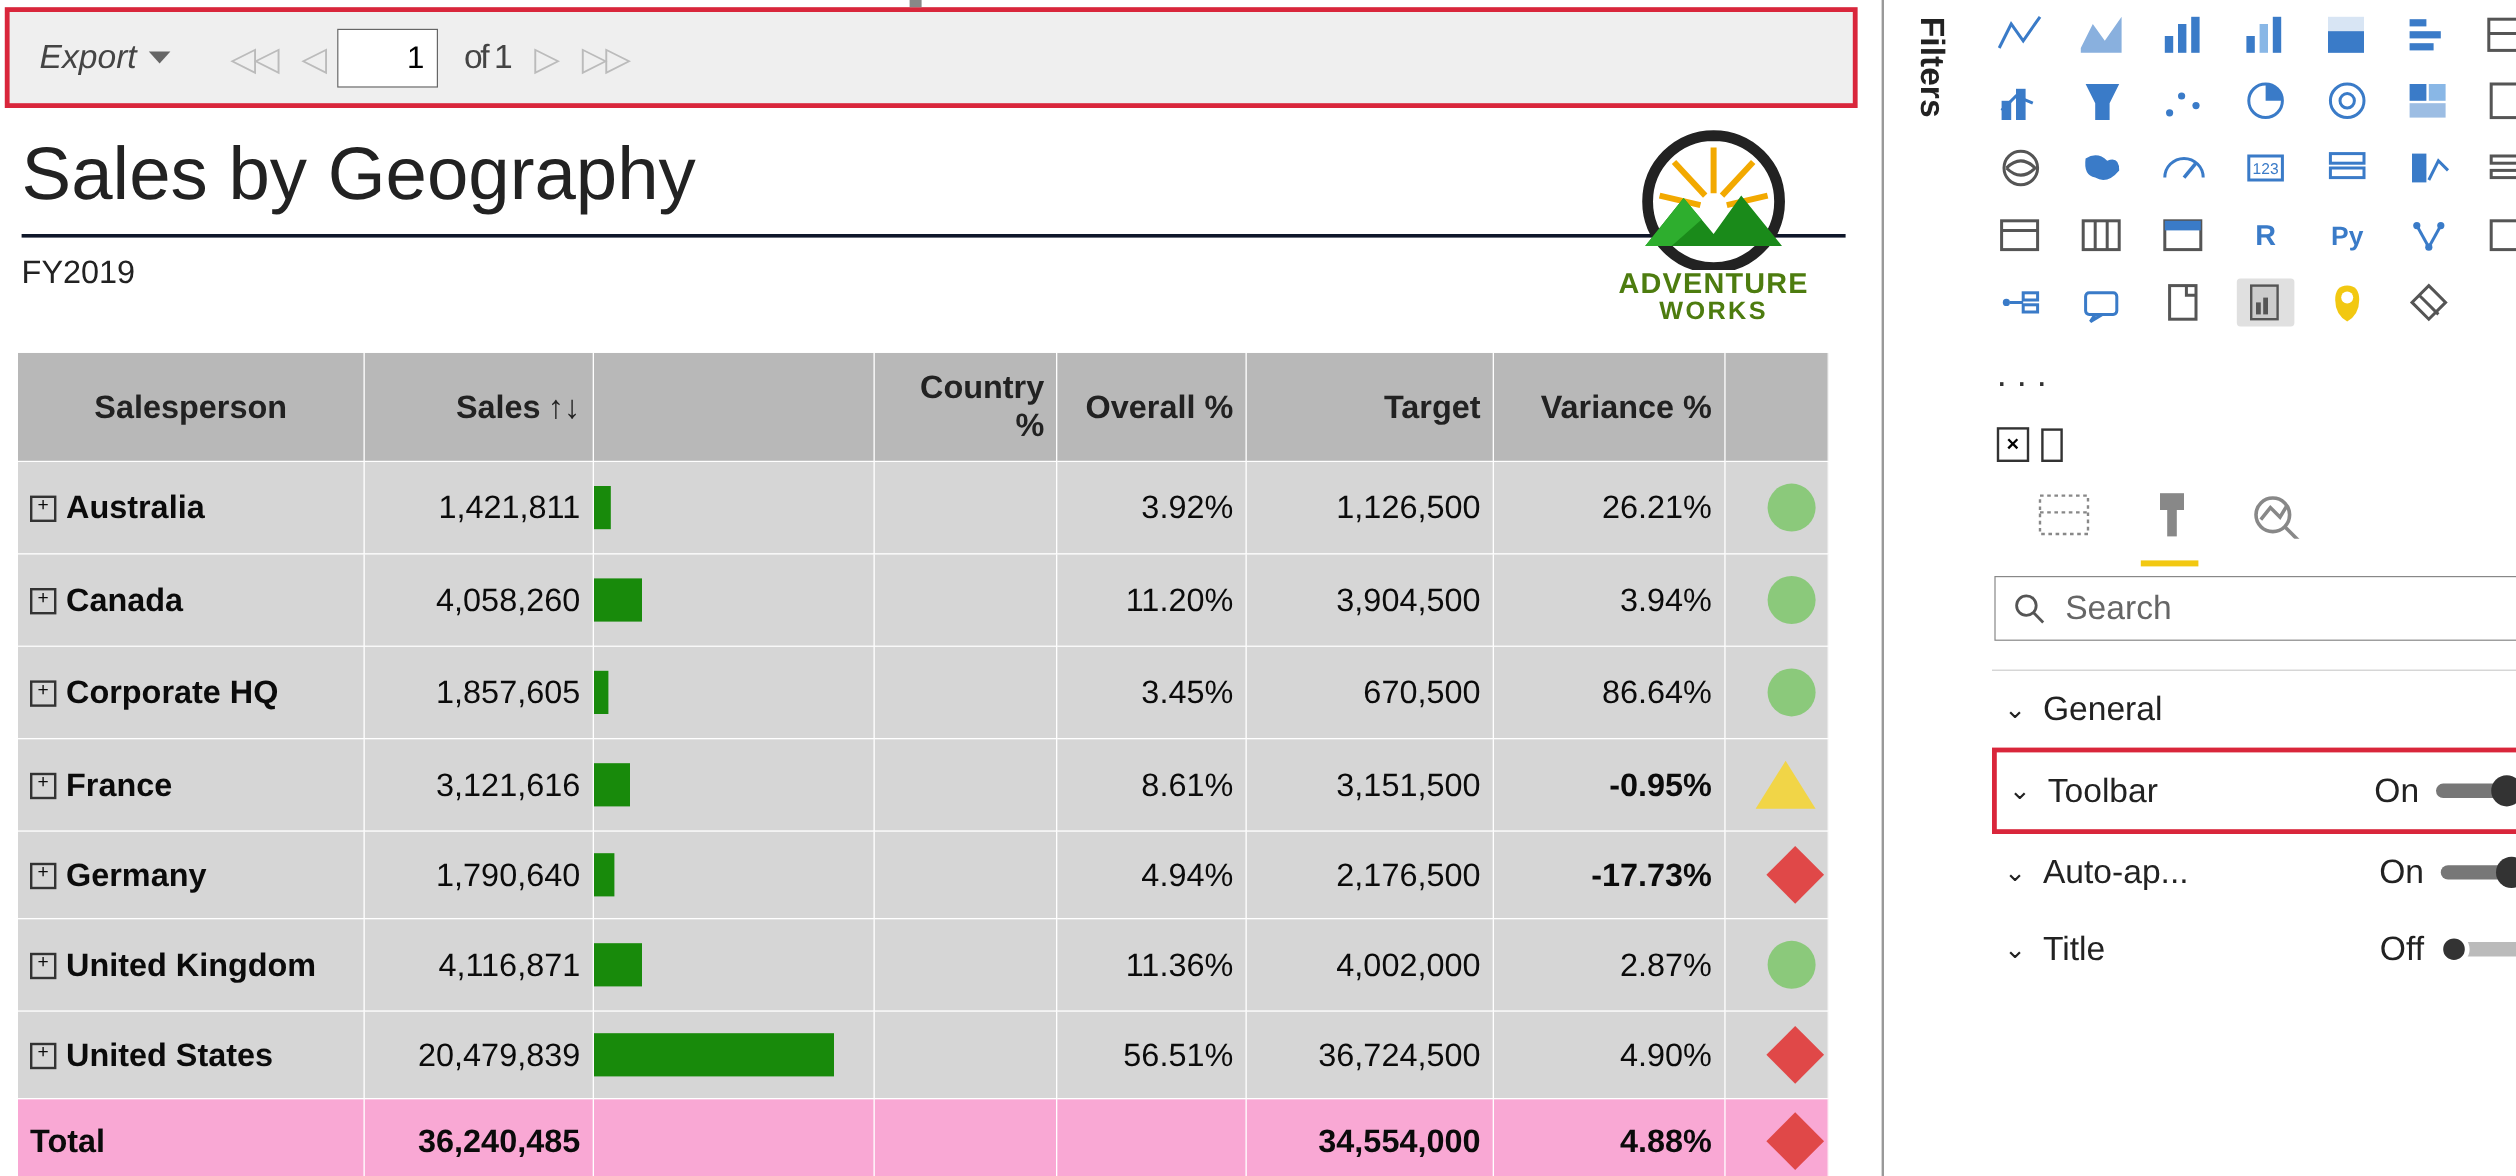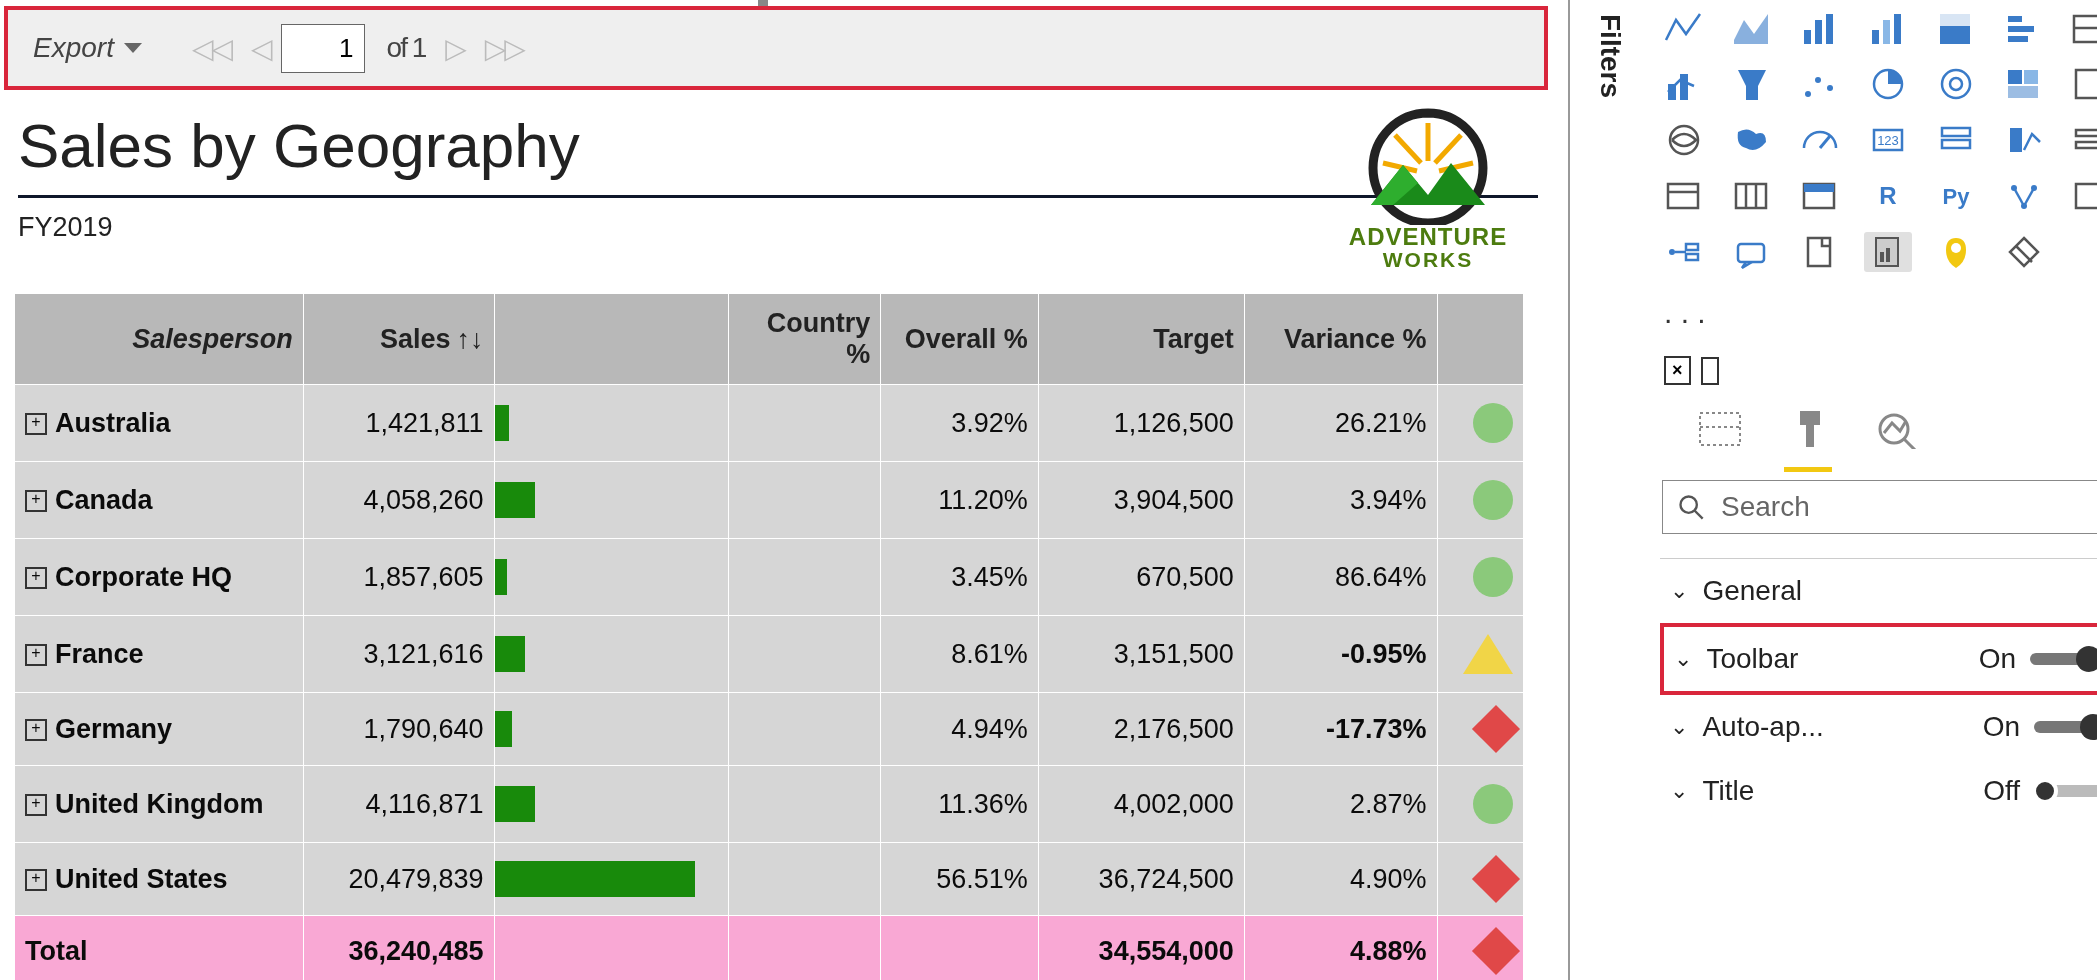"Salesperson" table.data th:first-child { font-style: italic -> none; text-align: right -> center }
